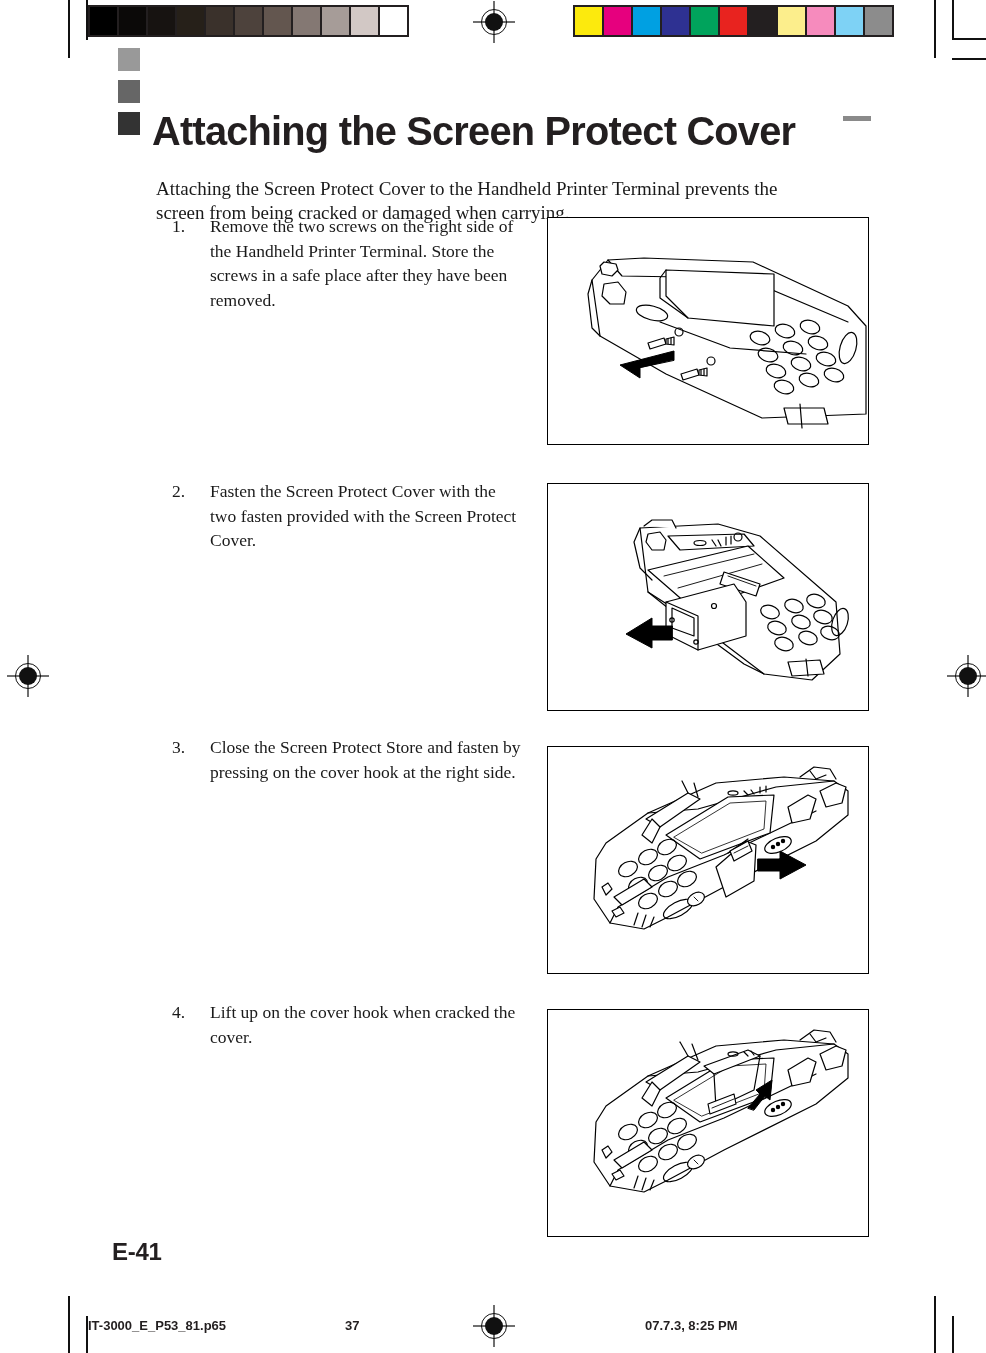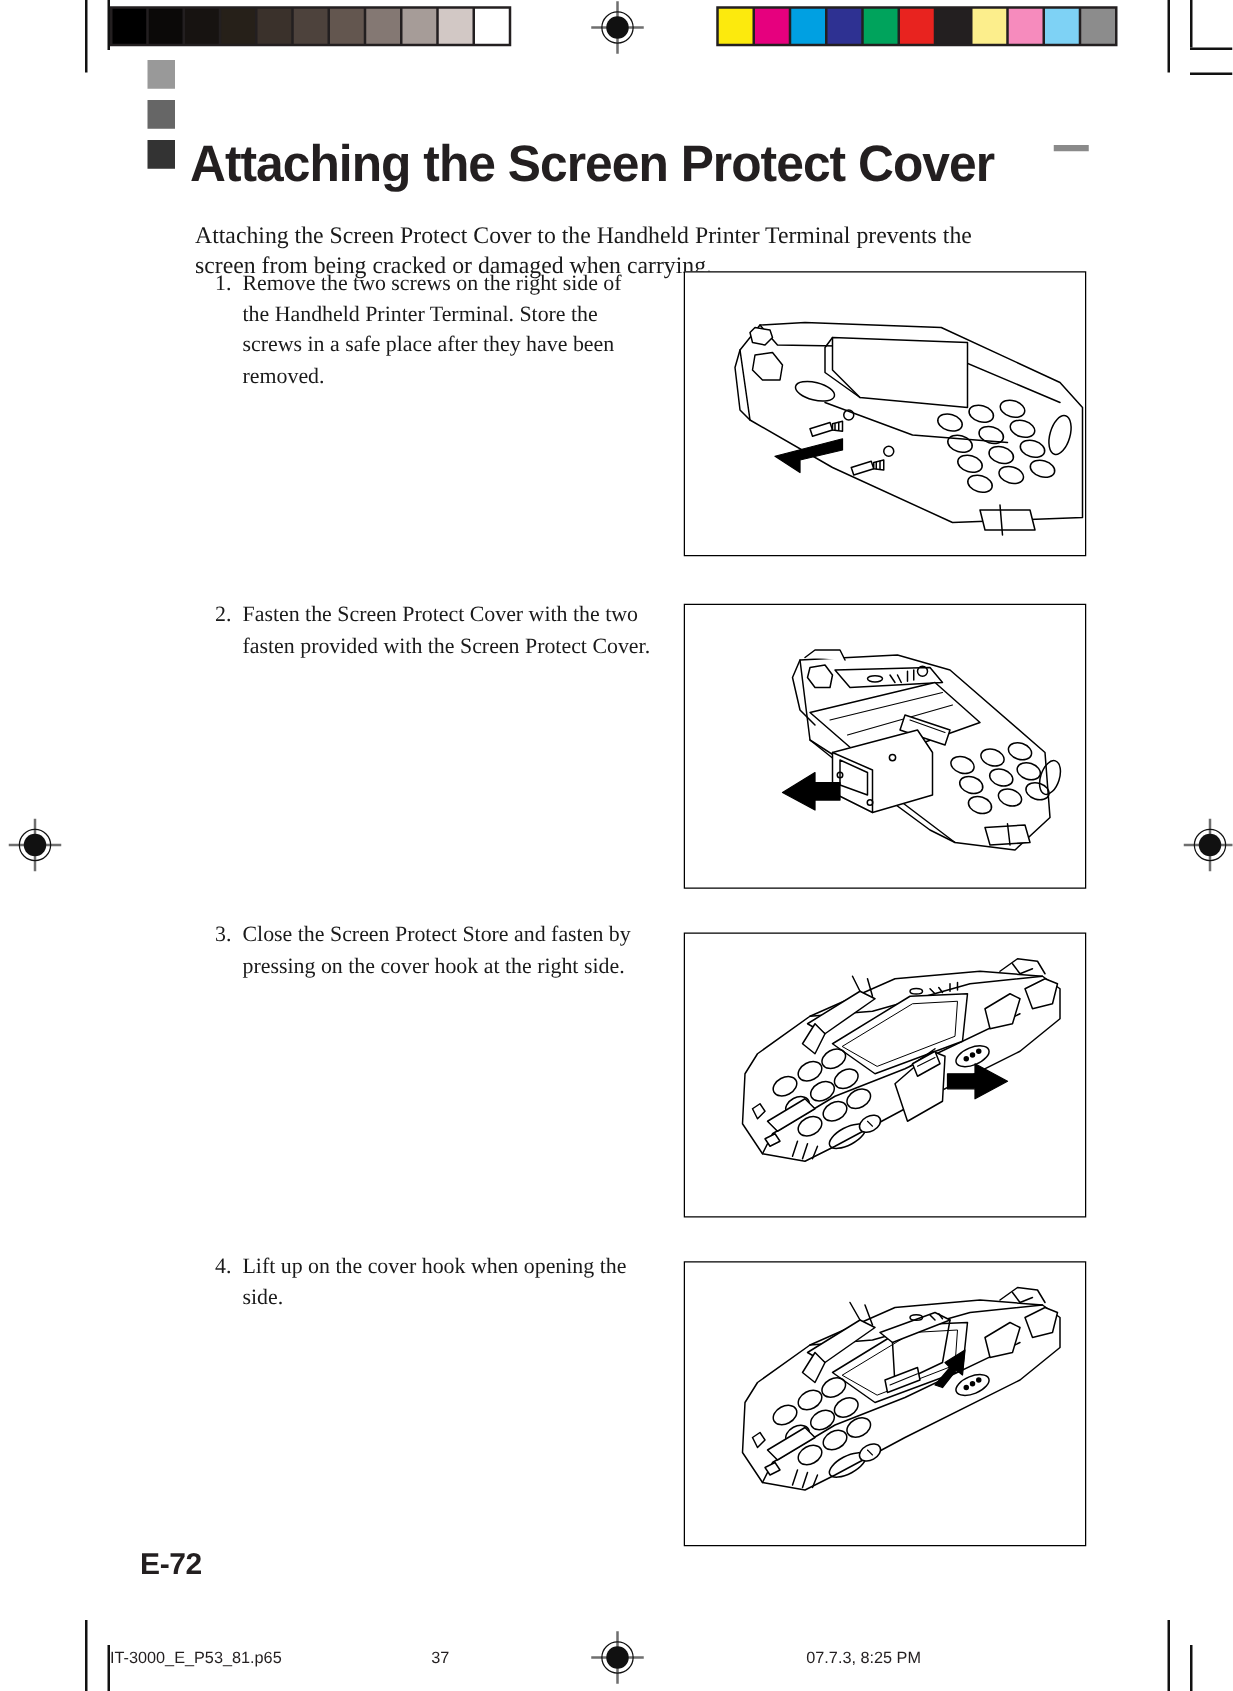"Remove the two screws on" .step-text { margin-left: none -> 16px }
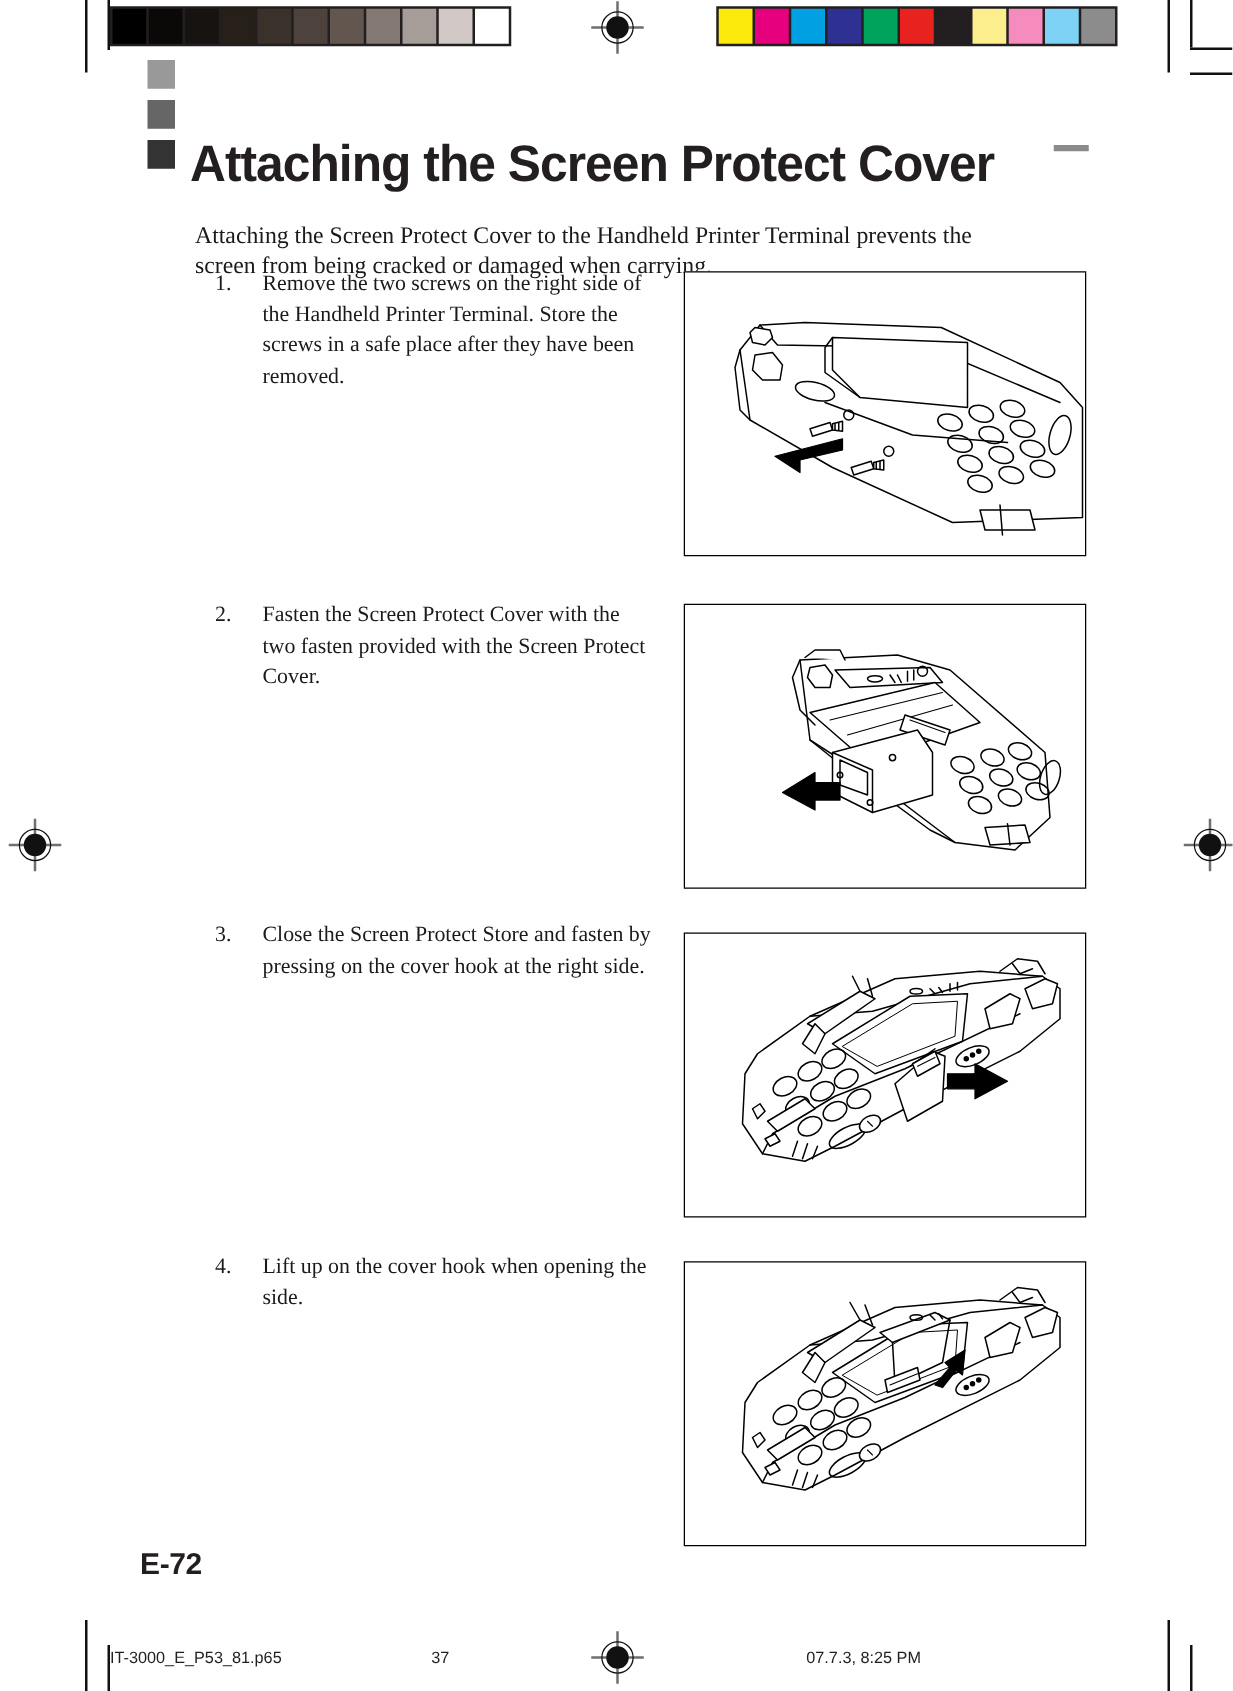"Lift up on the cover" span.step-text { text: opening the side -> cracked the cover }
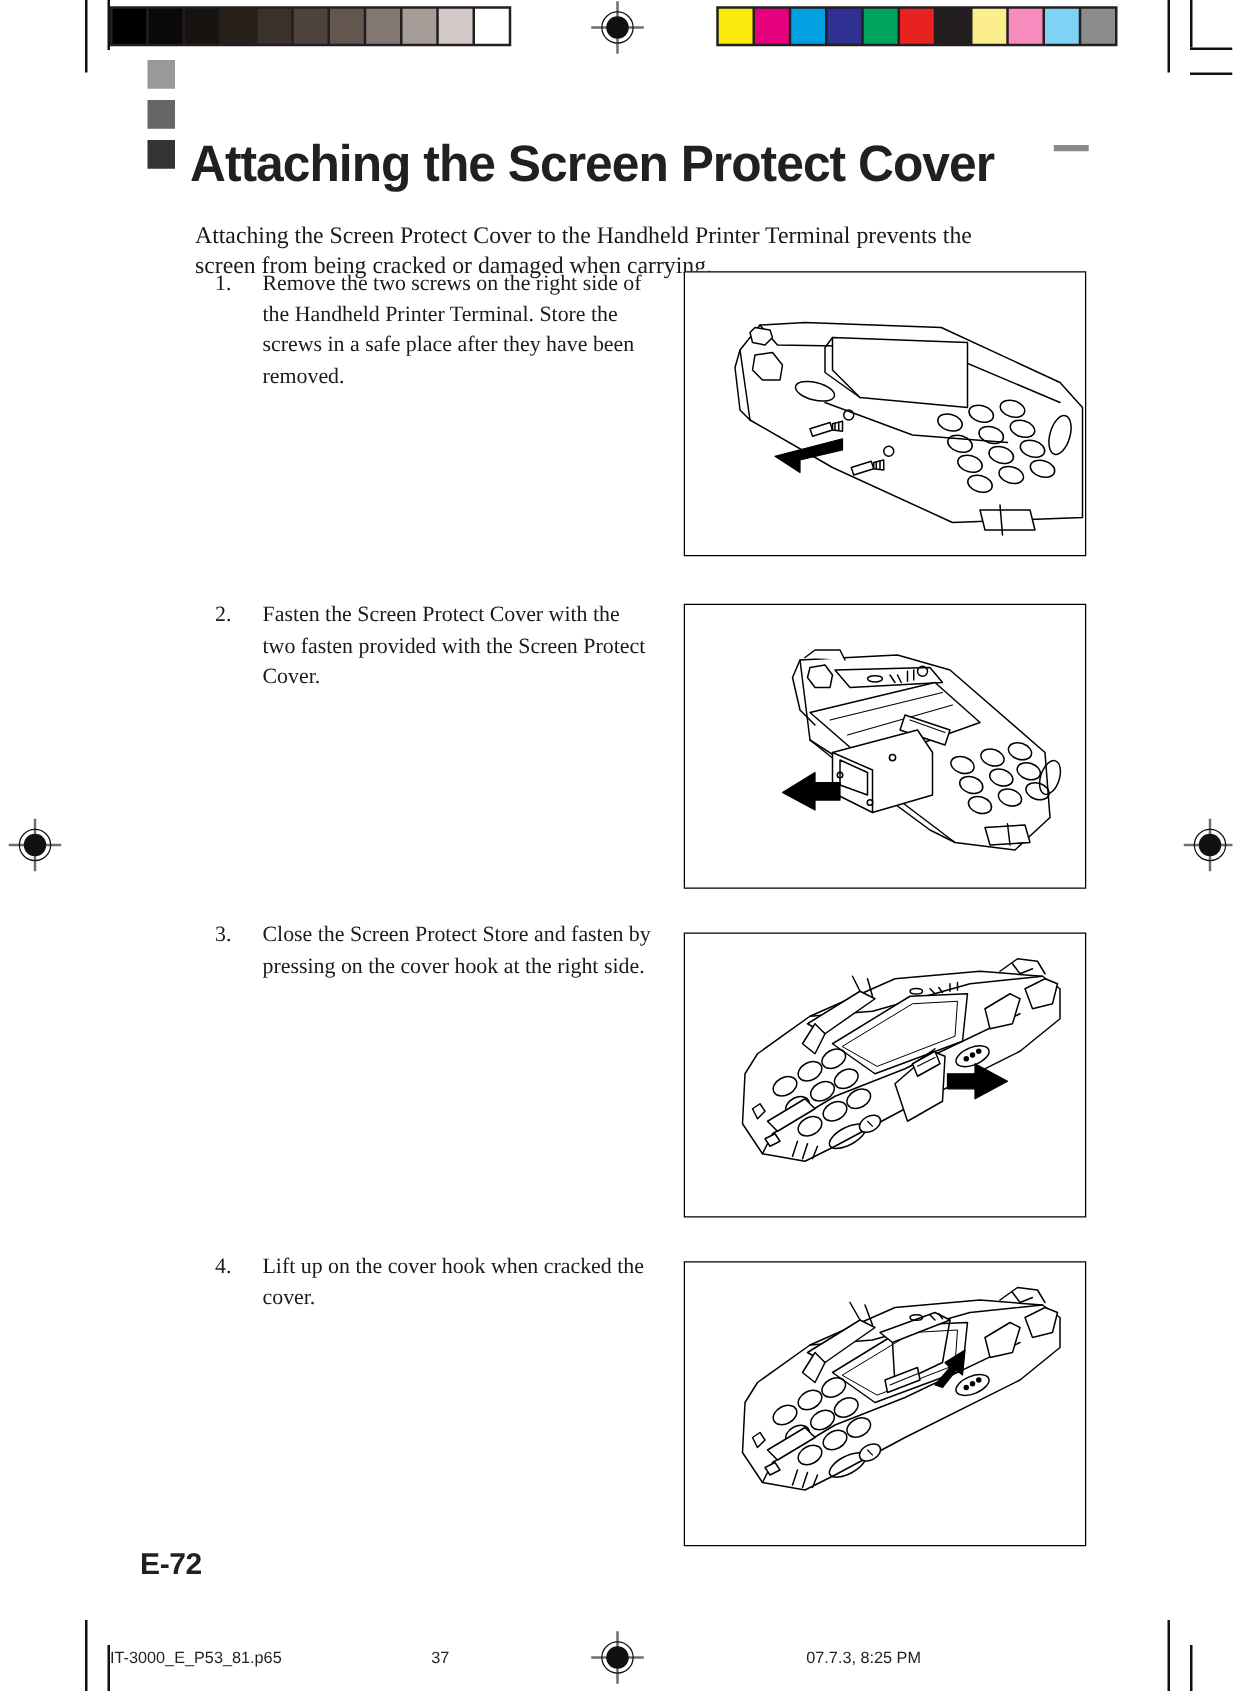"E-72" div.page-folio { text: E-72 -> E-41 }
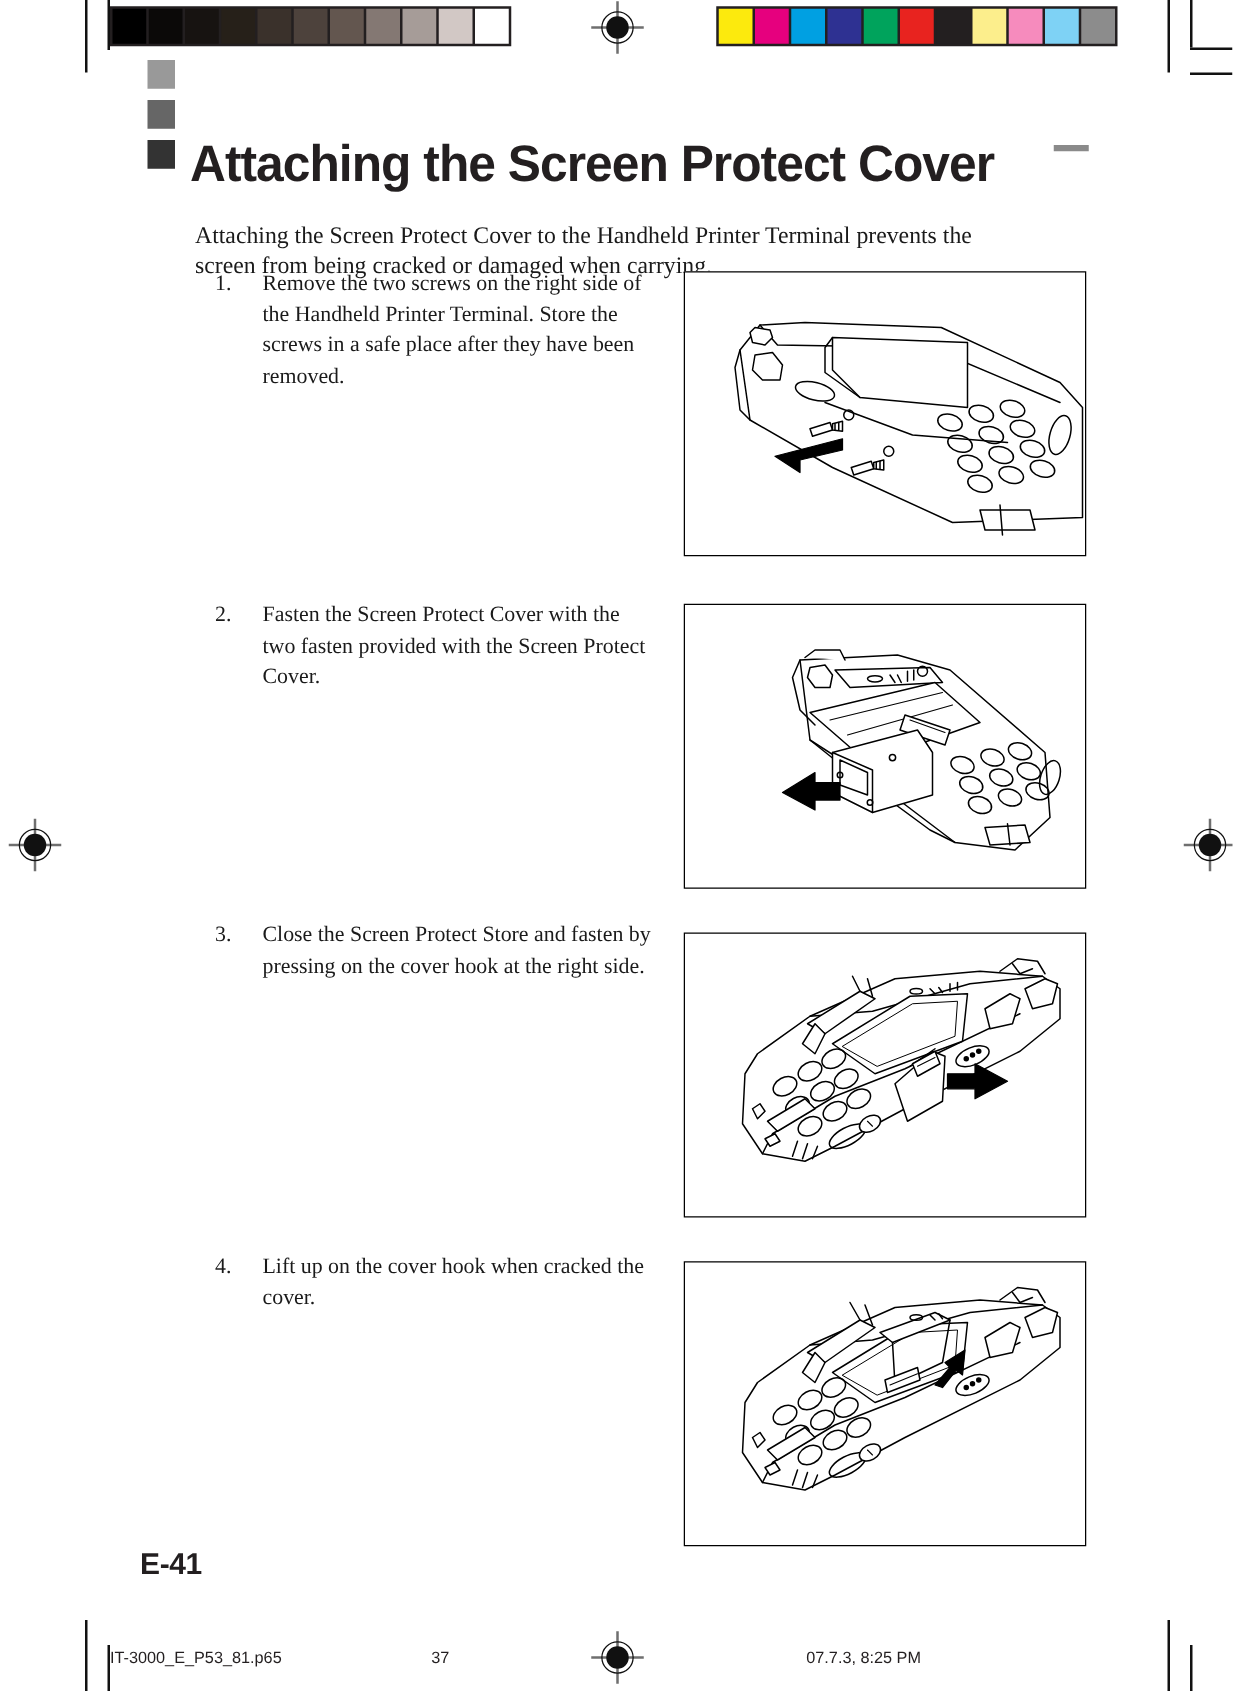"IT-3000_E_P53_81.p65" .footer-line { font-weight: none -> bold }
